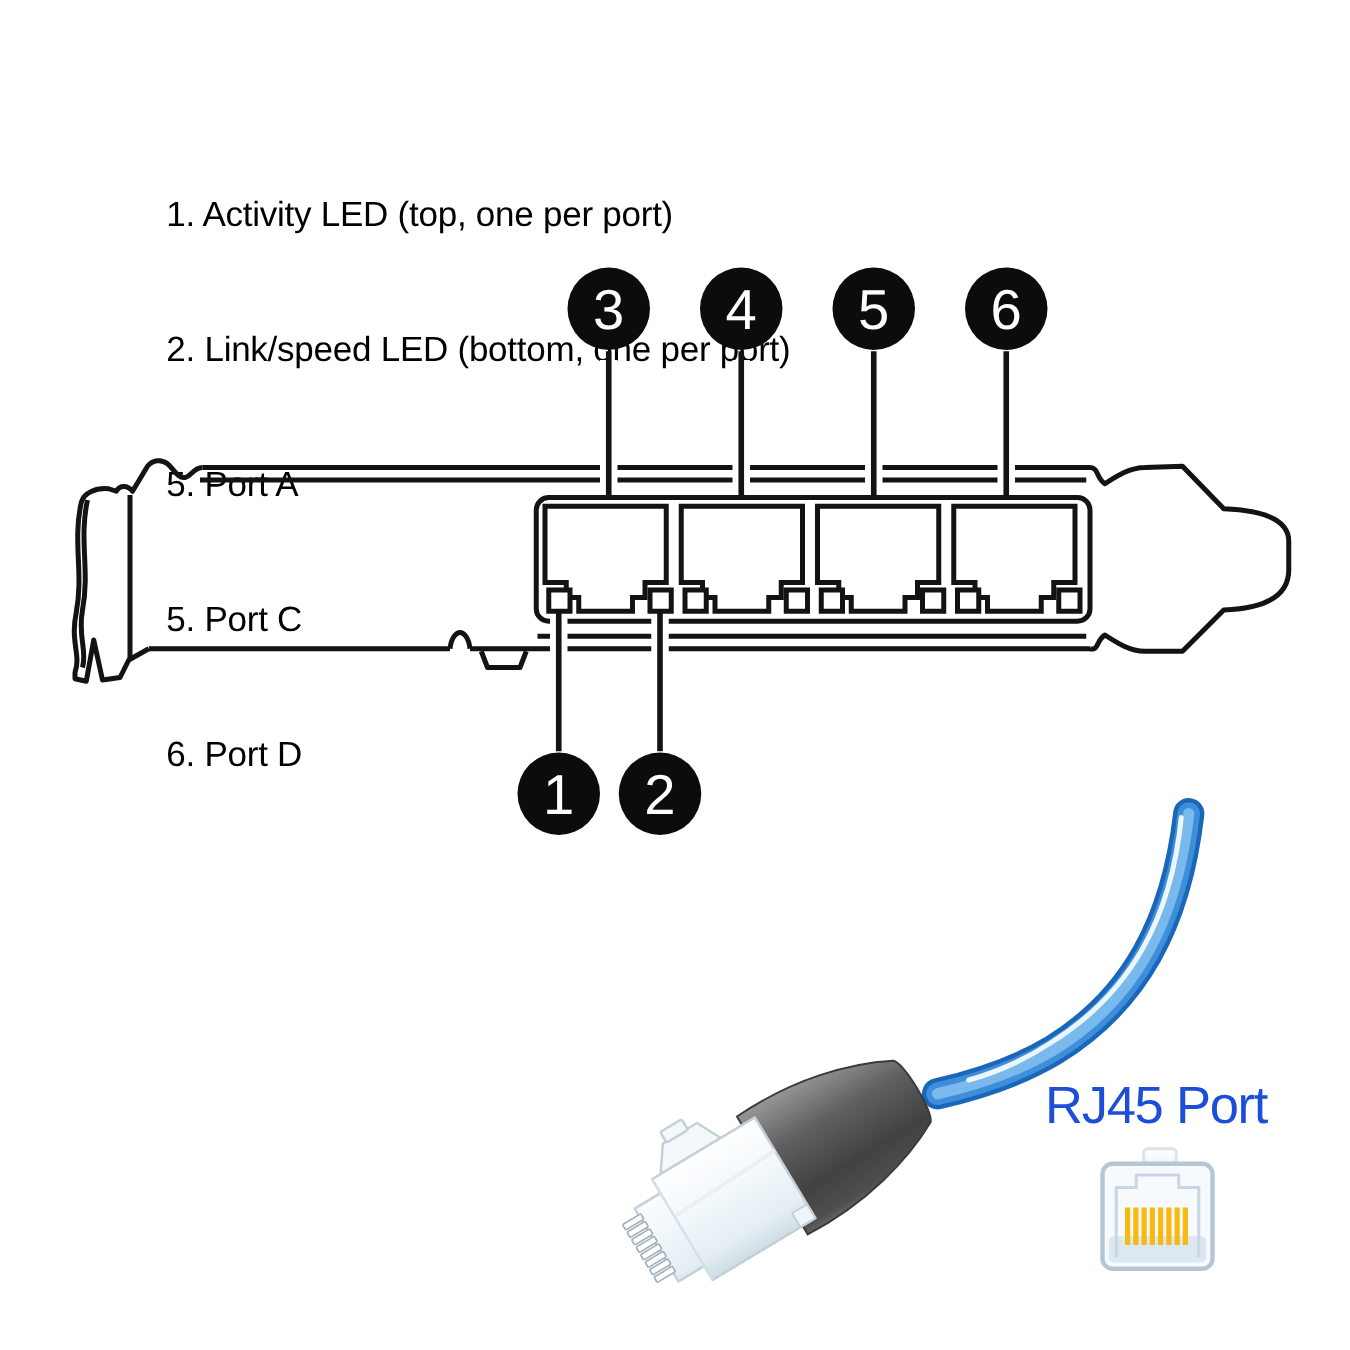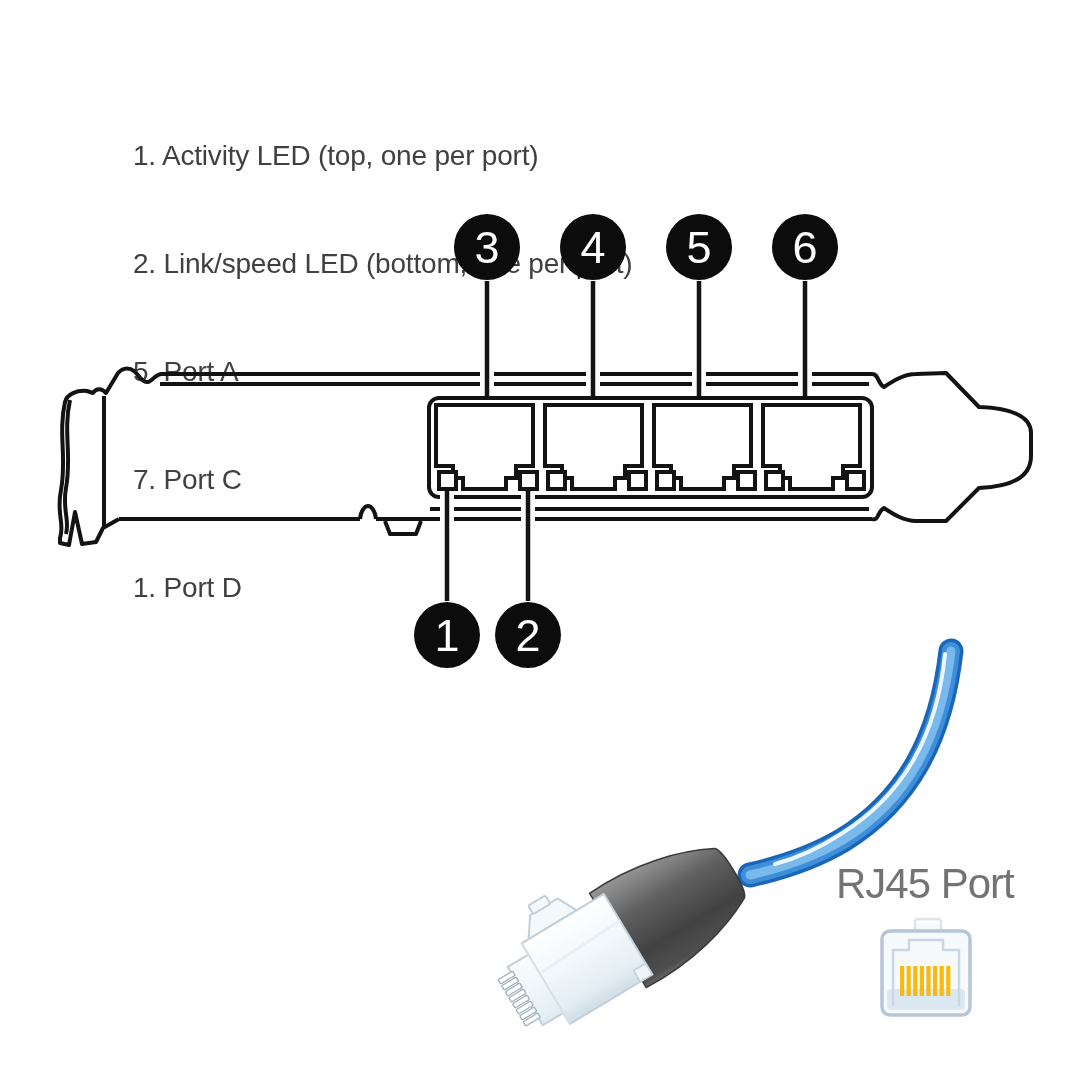"1. Activity LED (top, one" .legend { color: #404040 -> #000000; top: 66px -> 82px }
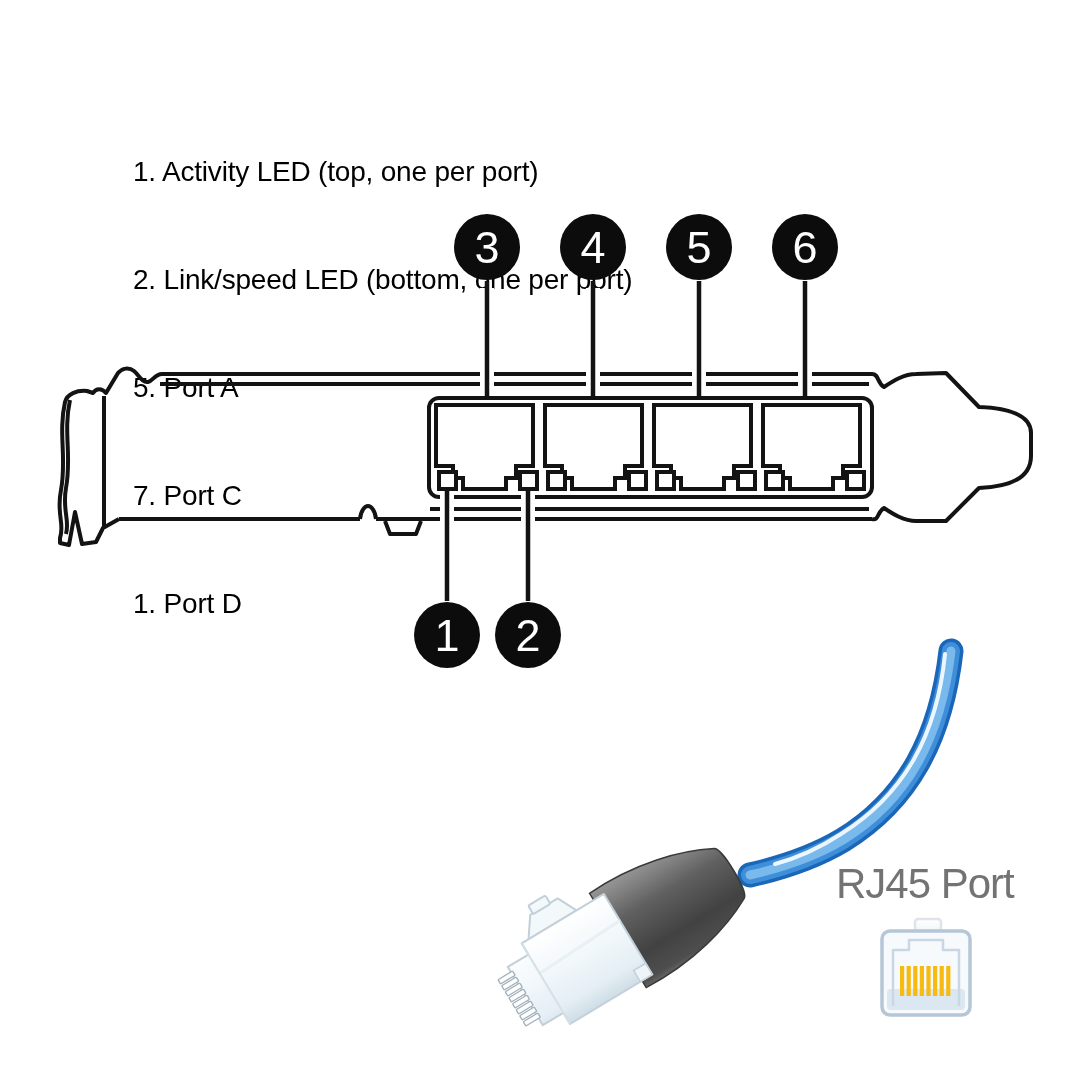"7. Port C" div { text: 7 -> 5 }
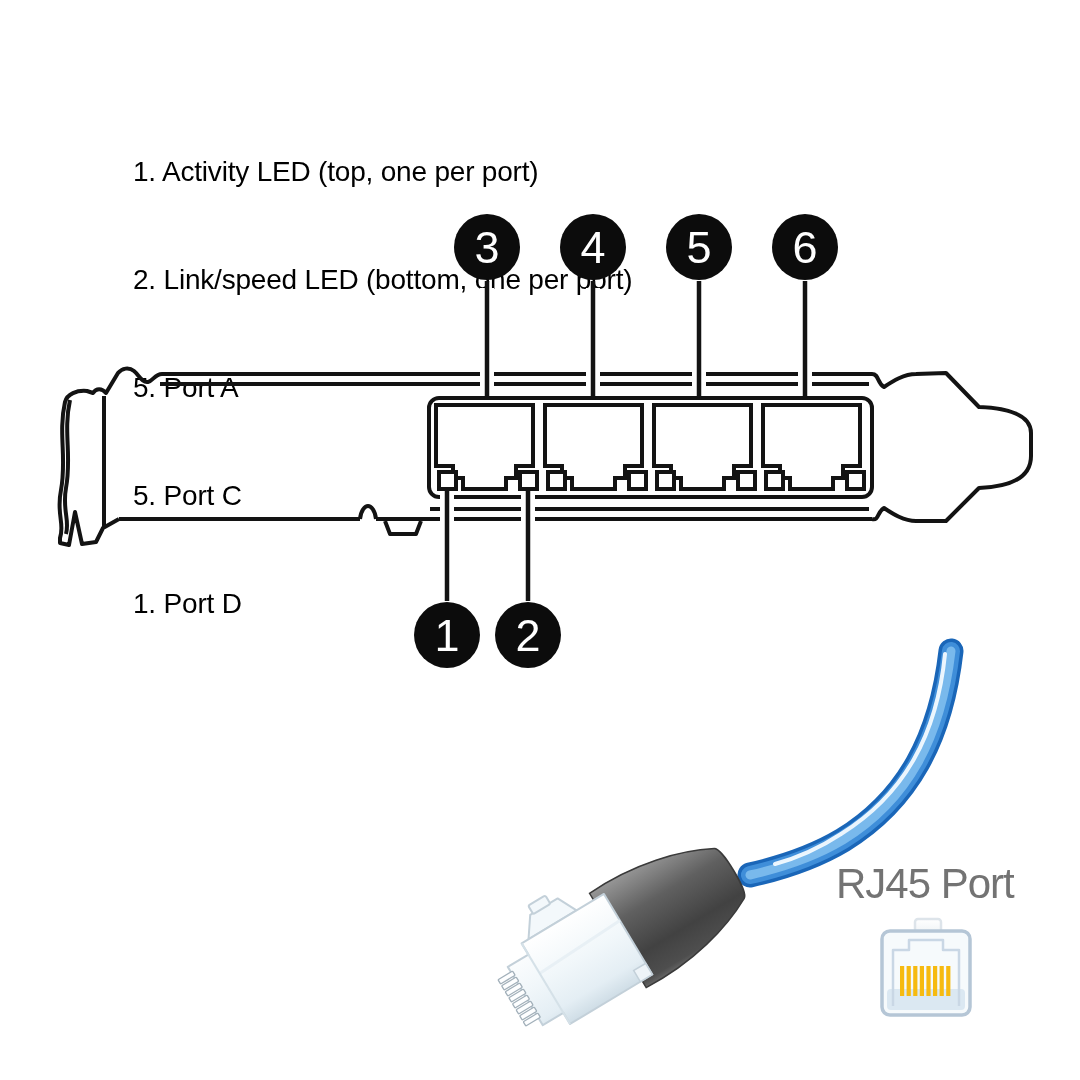"1. Port D" div { text: 1 -> 6 }
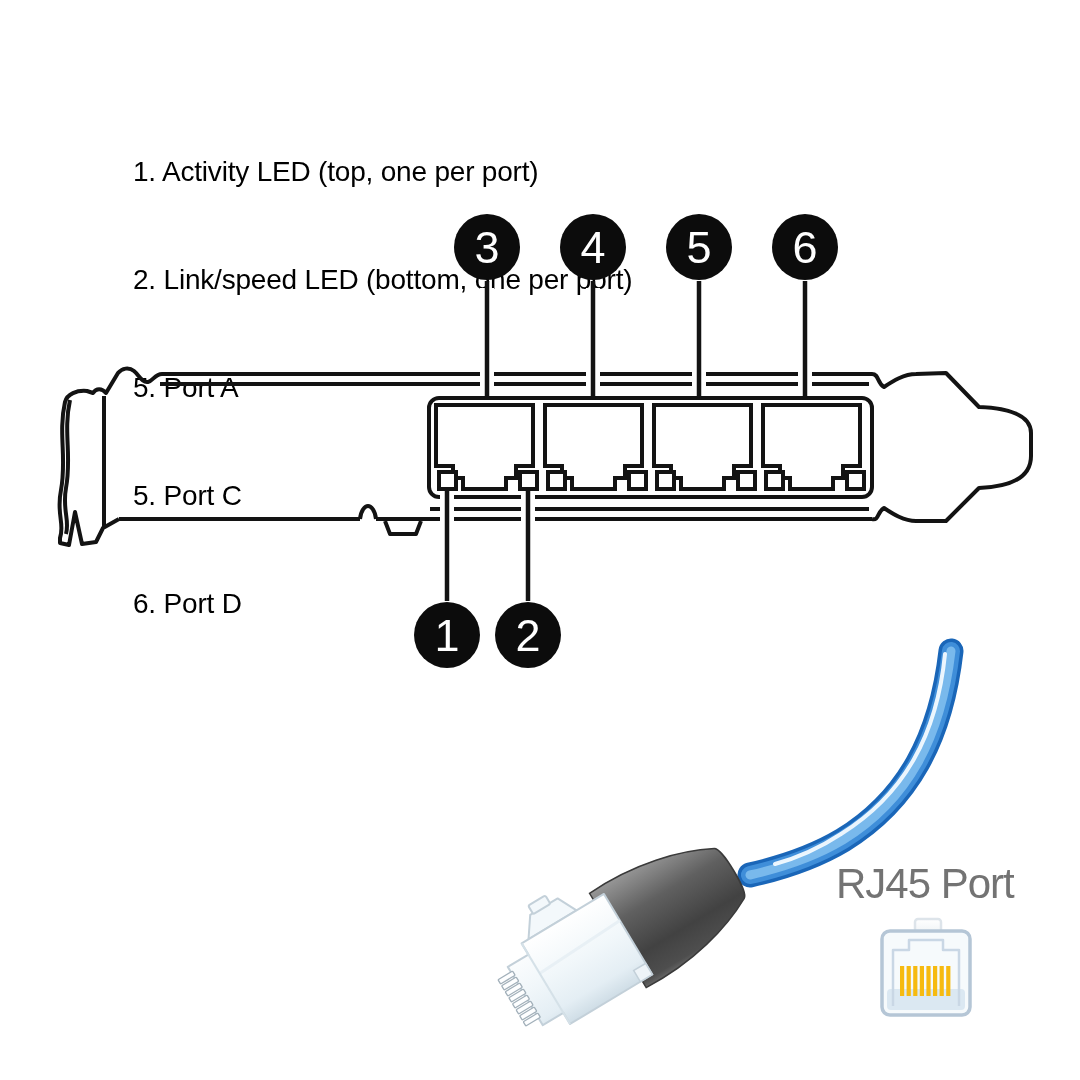"RJ45 Port" .rj45-label { color: #737373 -> #1d4ed8 }
